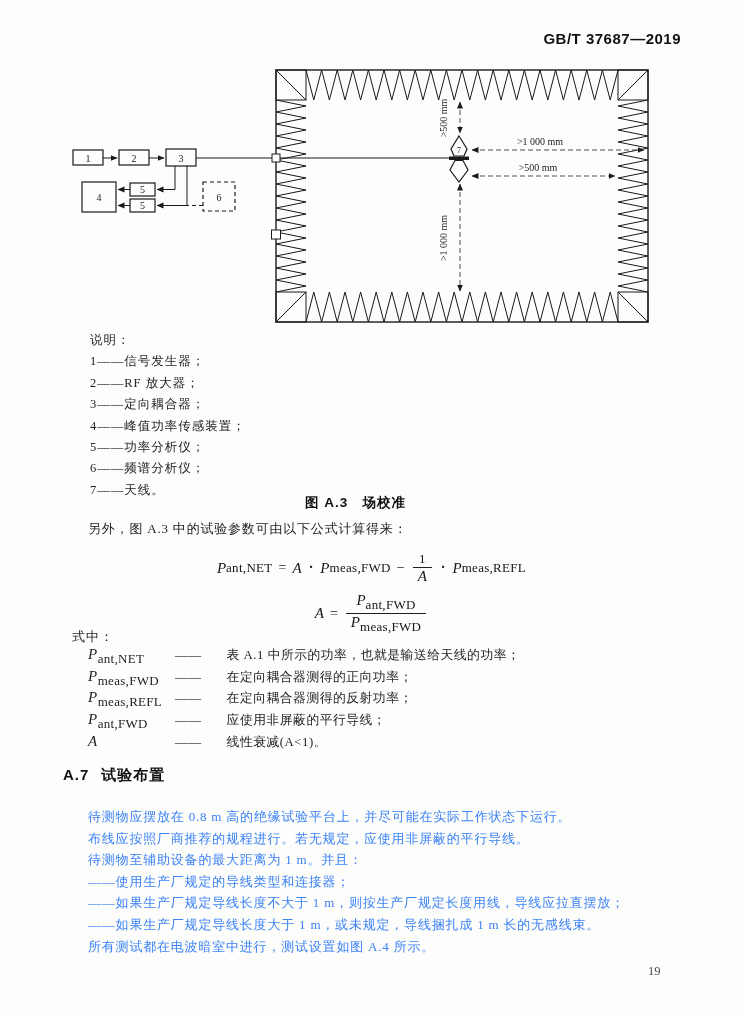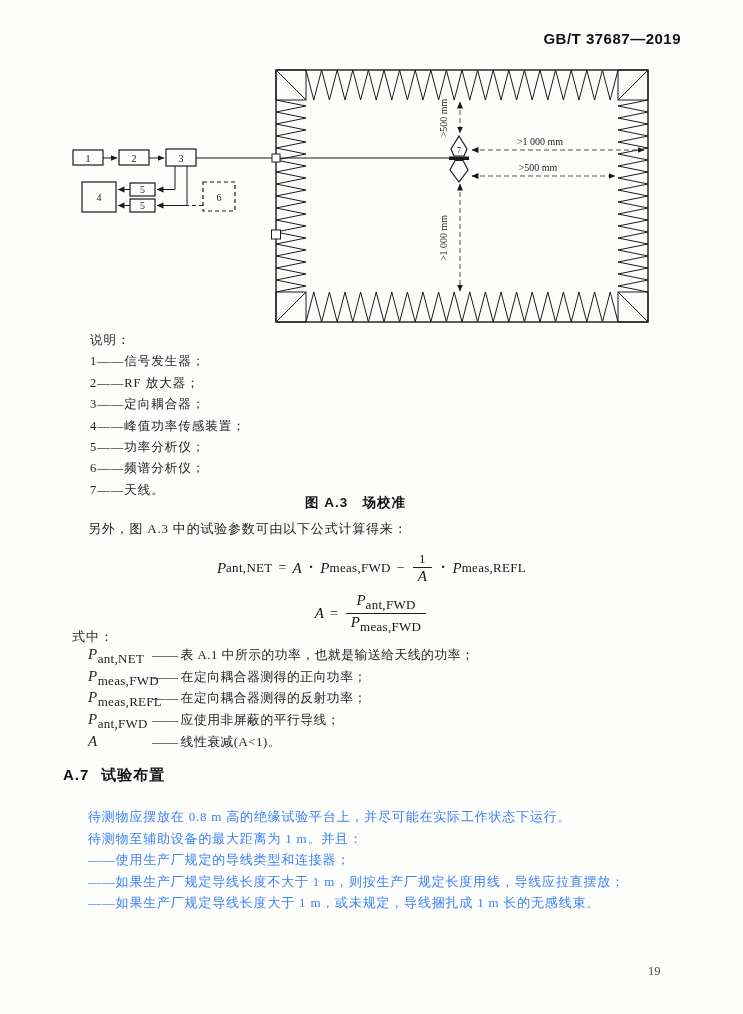"Pant,NET" .def-row { gap: none -> 23px }
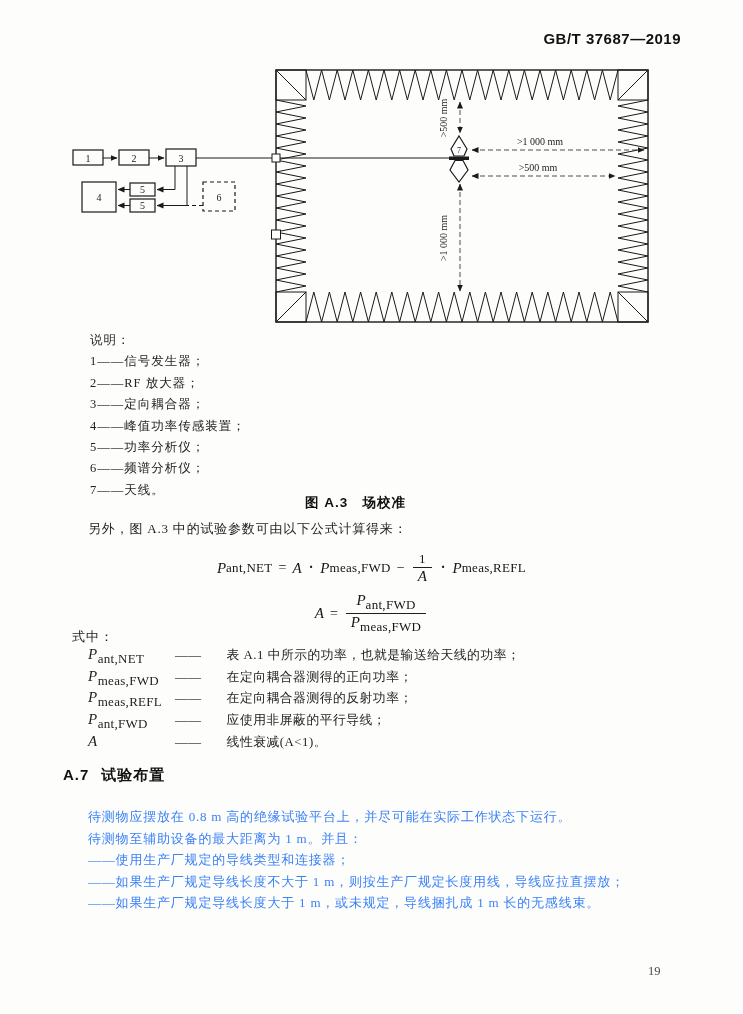"布线应按照厂商推荐的规程进行。若无规定，应使用非屏蔽的平行导线。" div { html: none -> <div>布线应按照厂商推荐的规程进行。若无规定，应使用非屏蔽的平行导线。</div> }
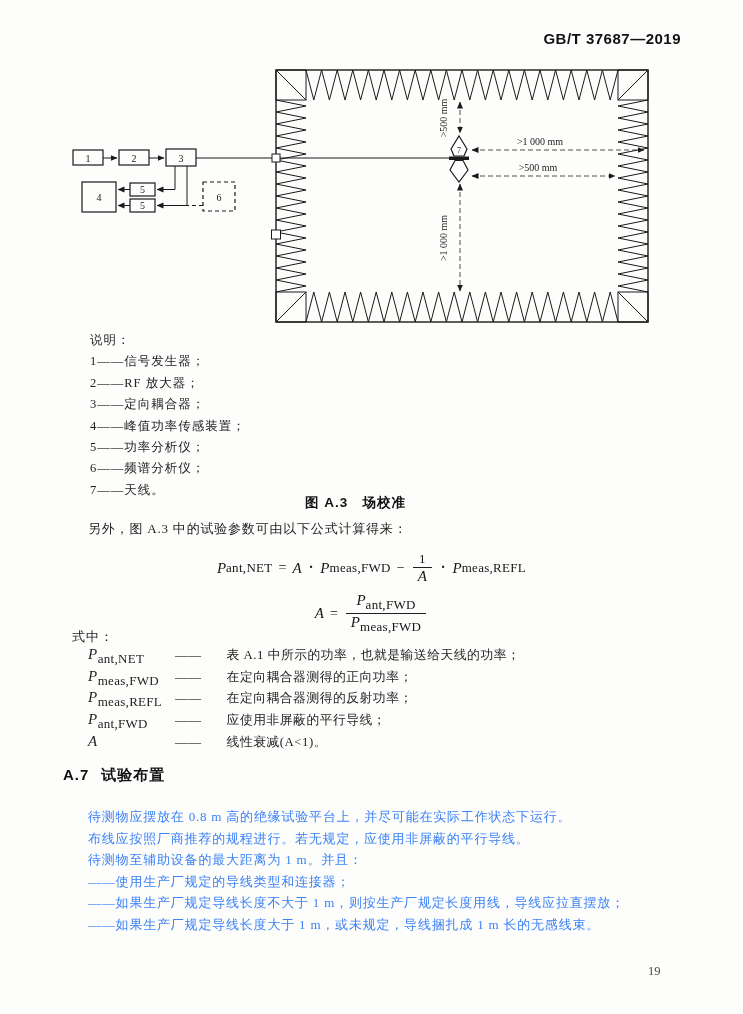"所有测试都在电波暗室中进行，测试设置如图 A.4 所示。" div { html: none -> <div>所有测试都在电波暗室中进行，测试设置如图 A.4 所示。</div> }
